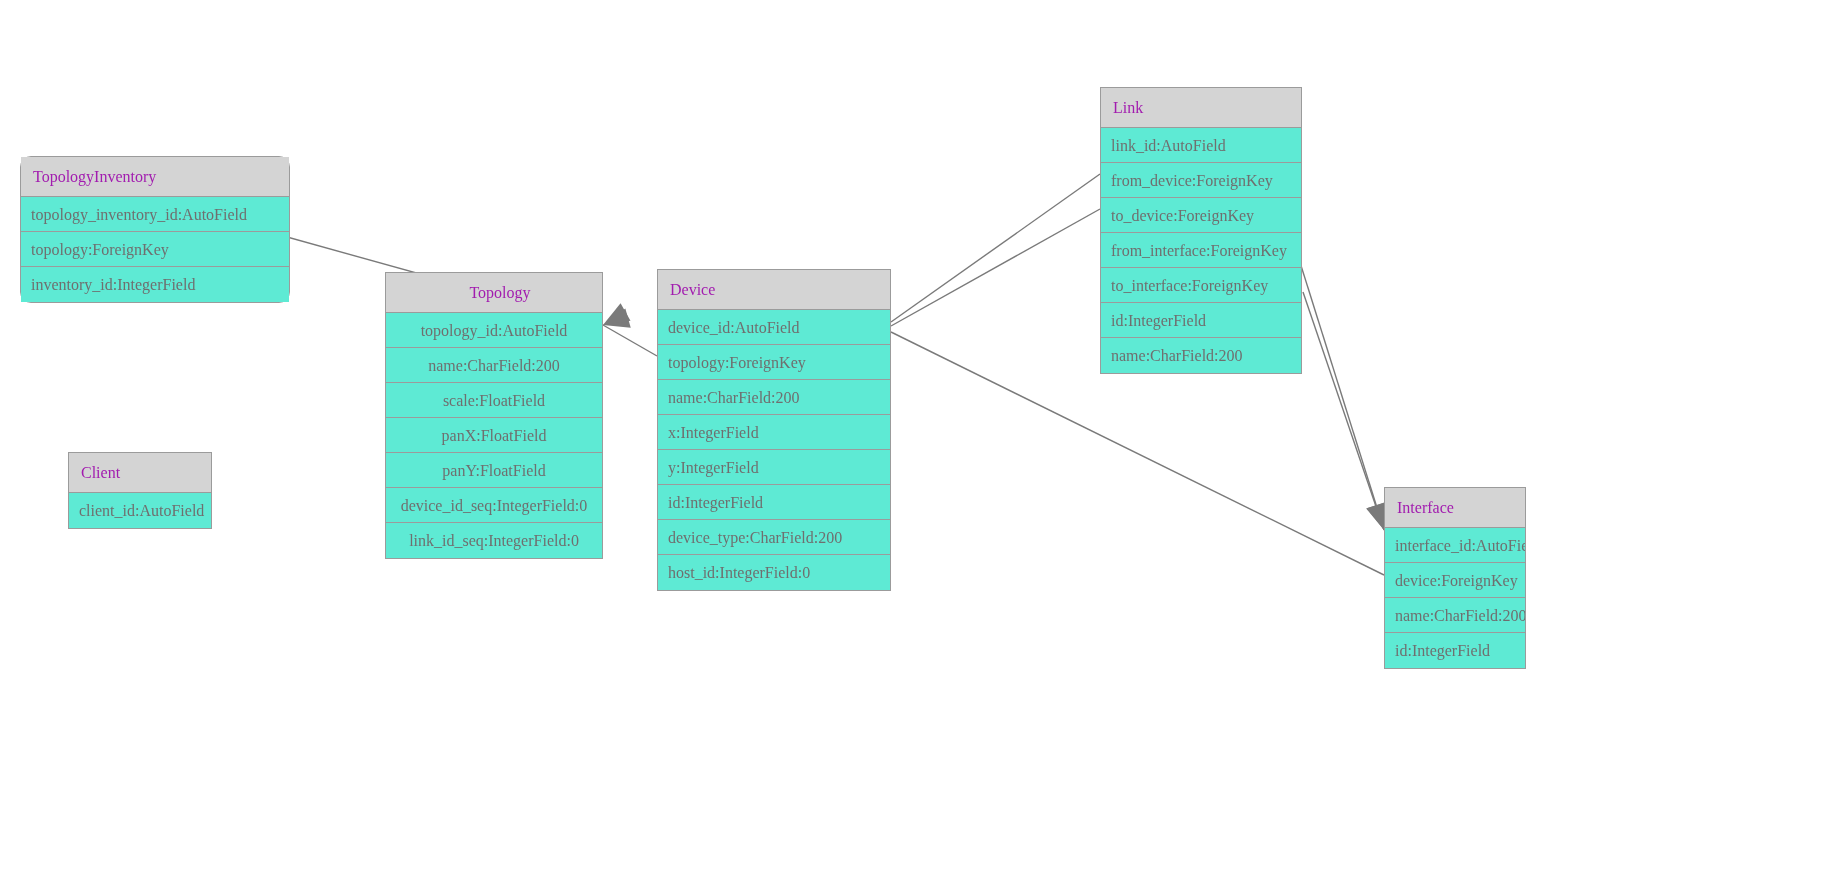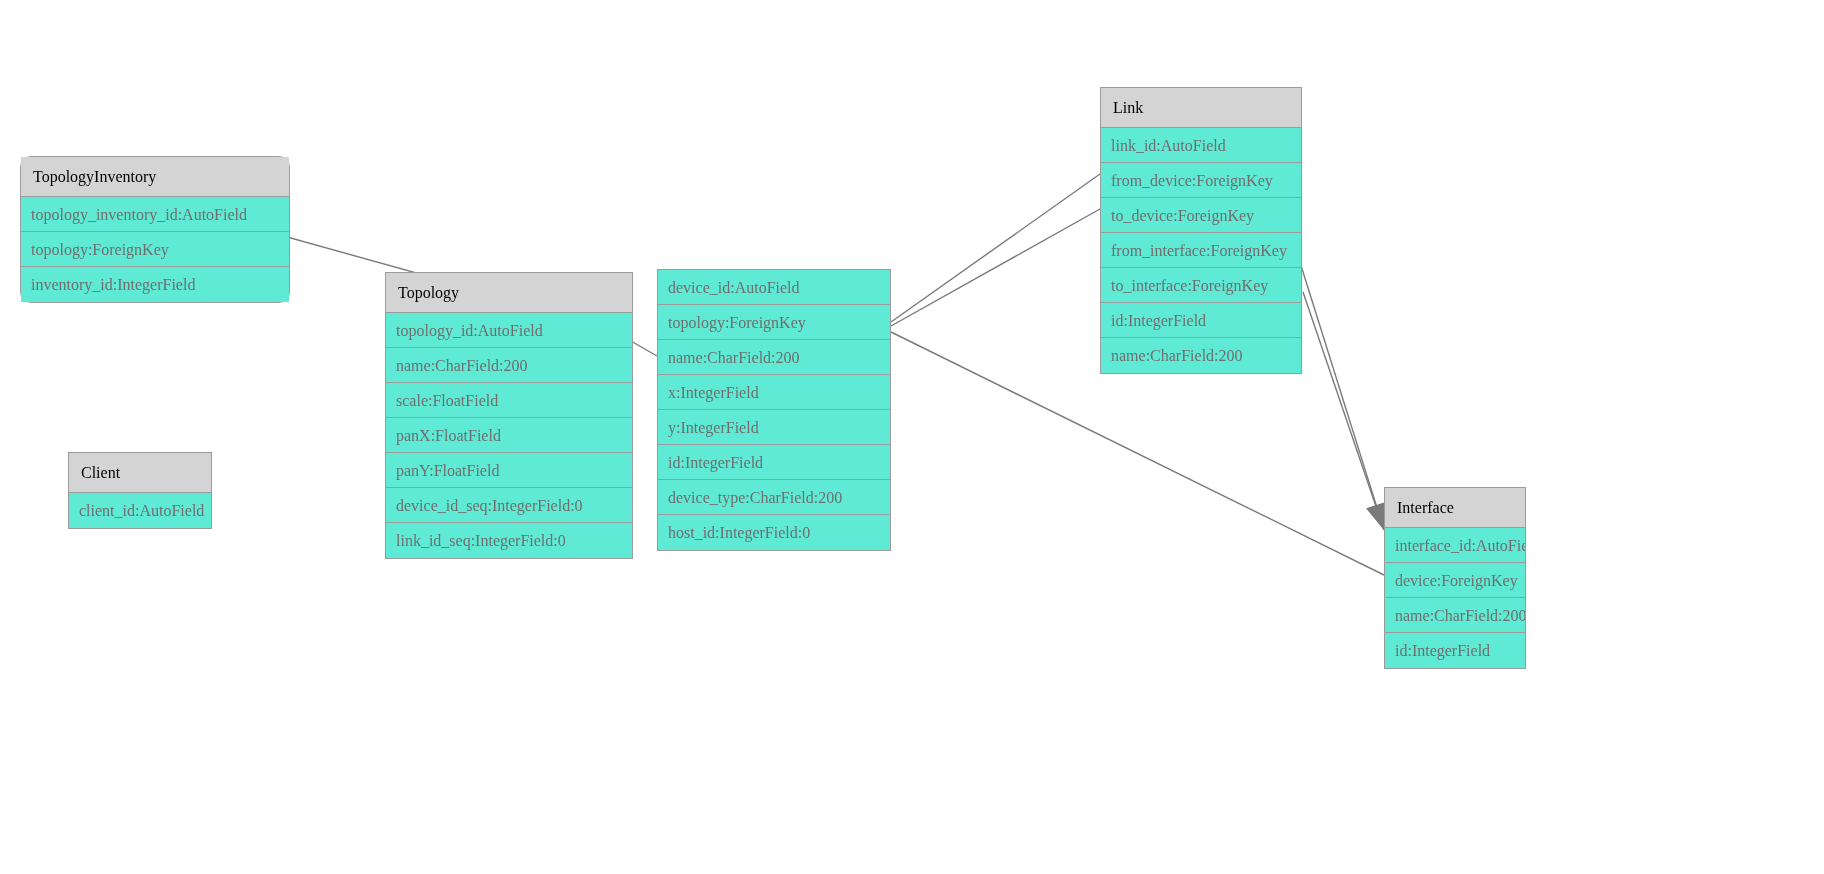"Link" .entity-header { color: #000000 -> #a21caf }
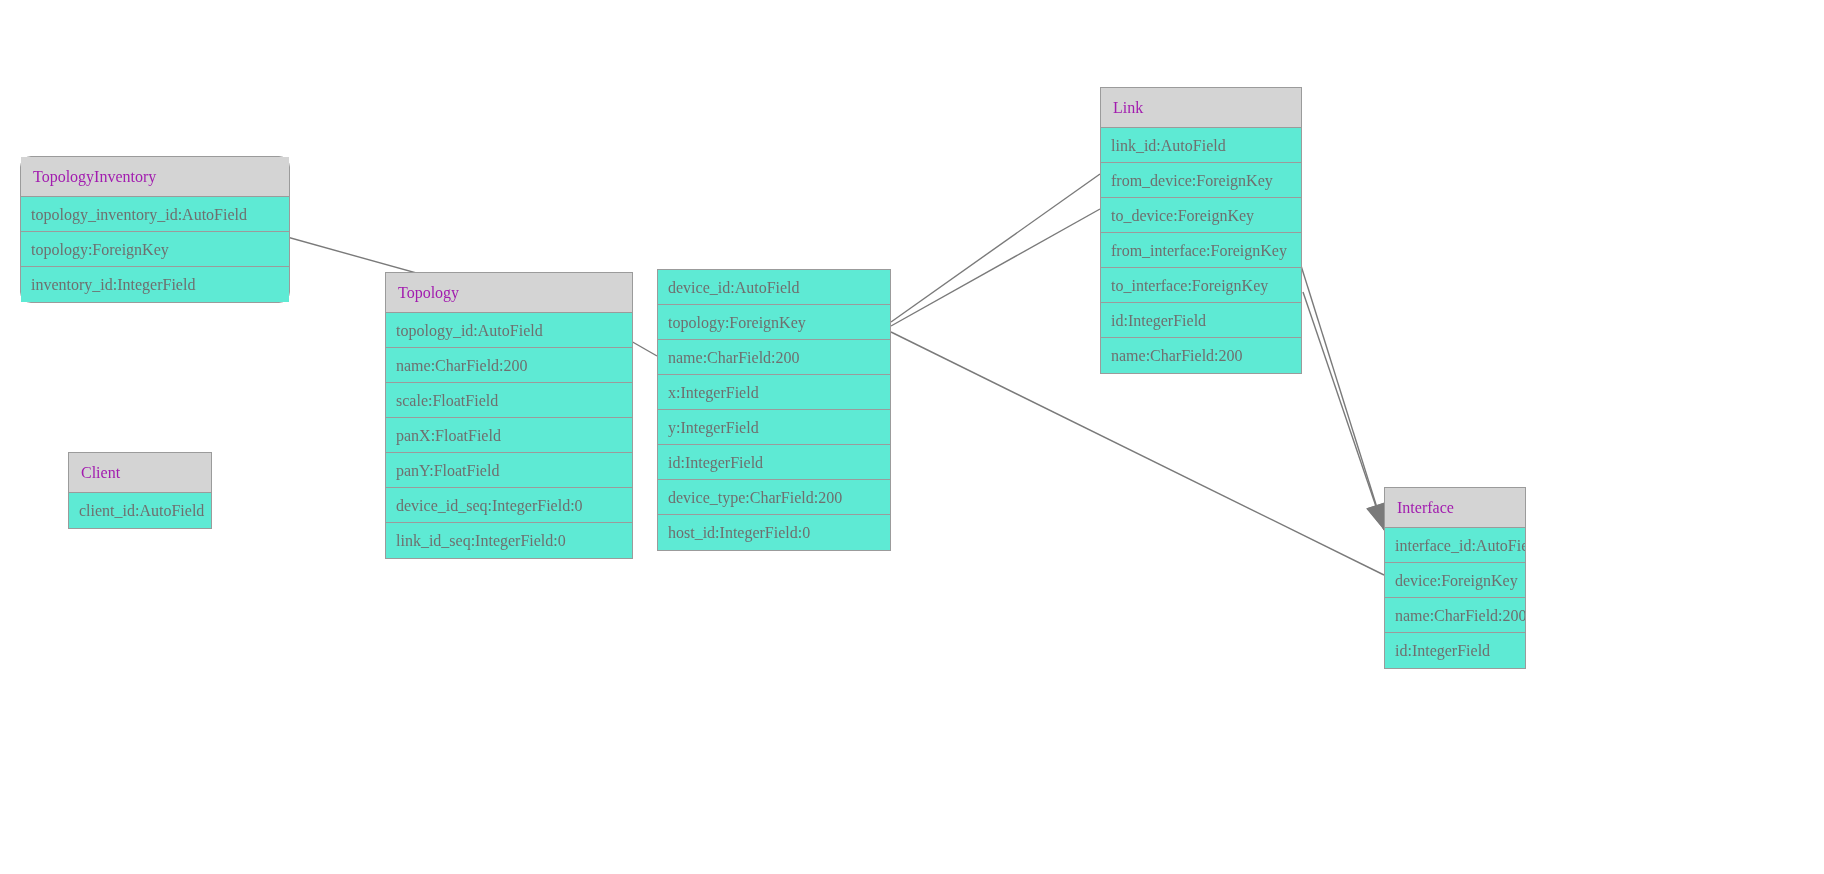"Topology" div.entity { text-align: none -> center; width: 248px -> 218px }
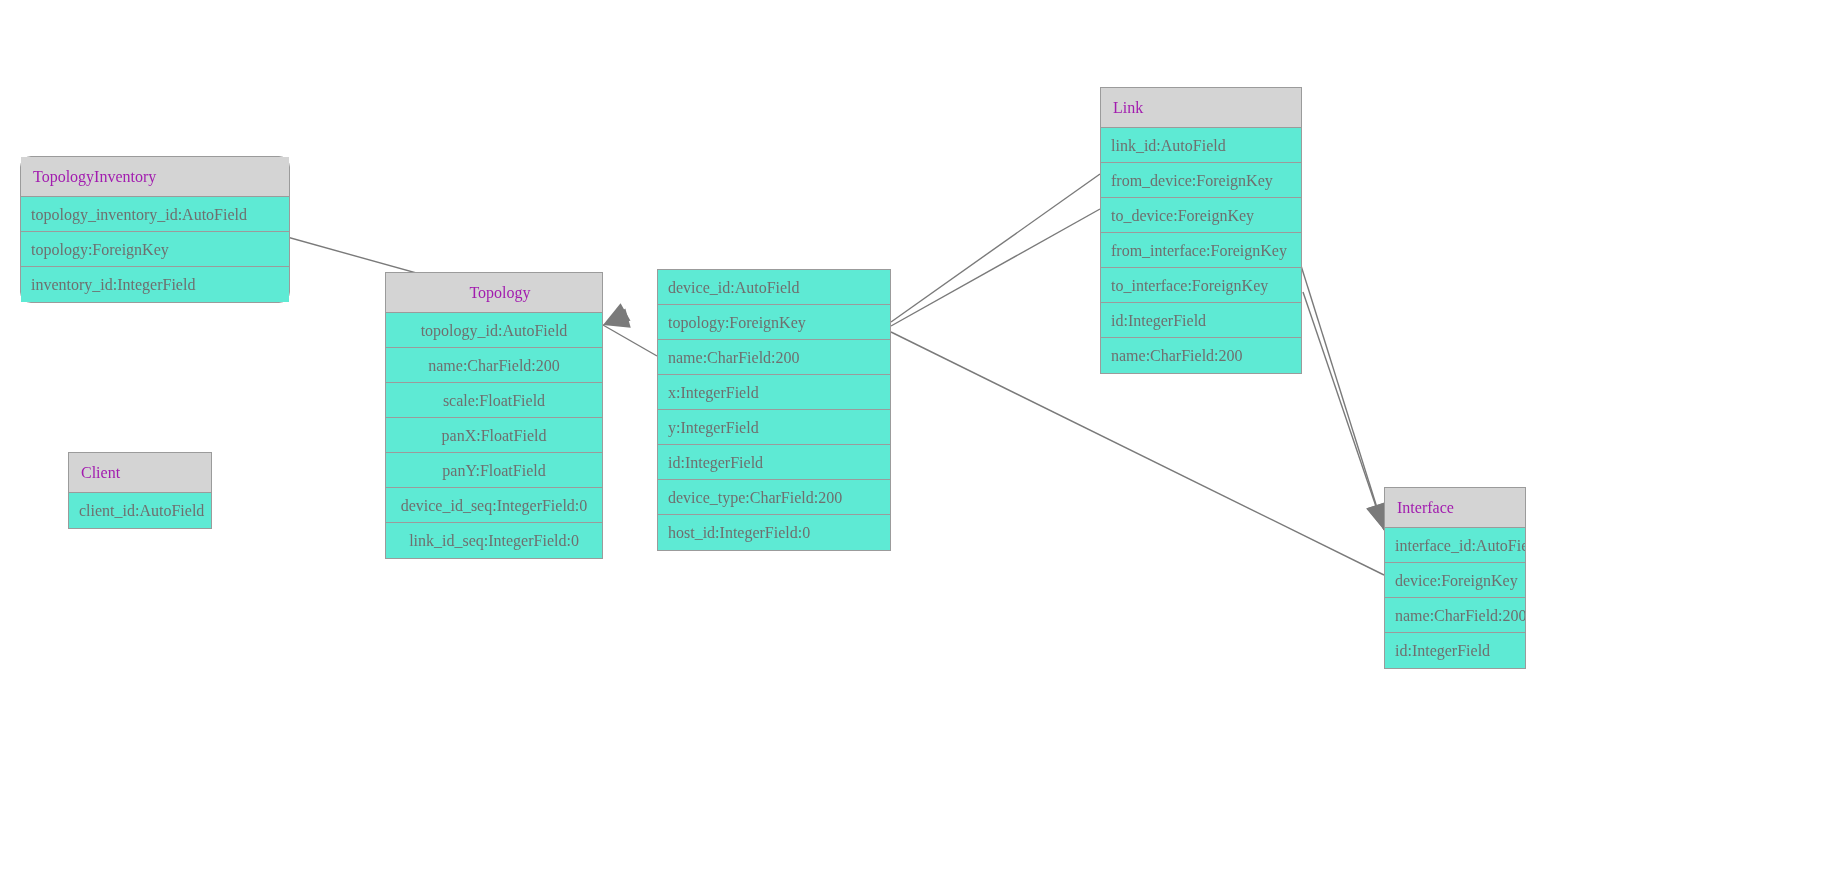"Device" div.entity-header { html: none -> <div>Device</div> }
